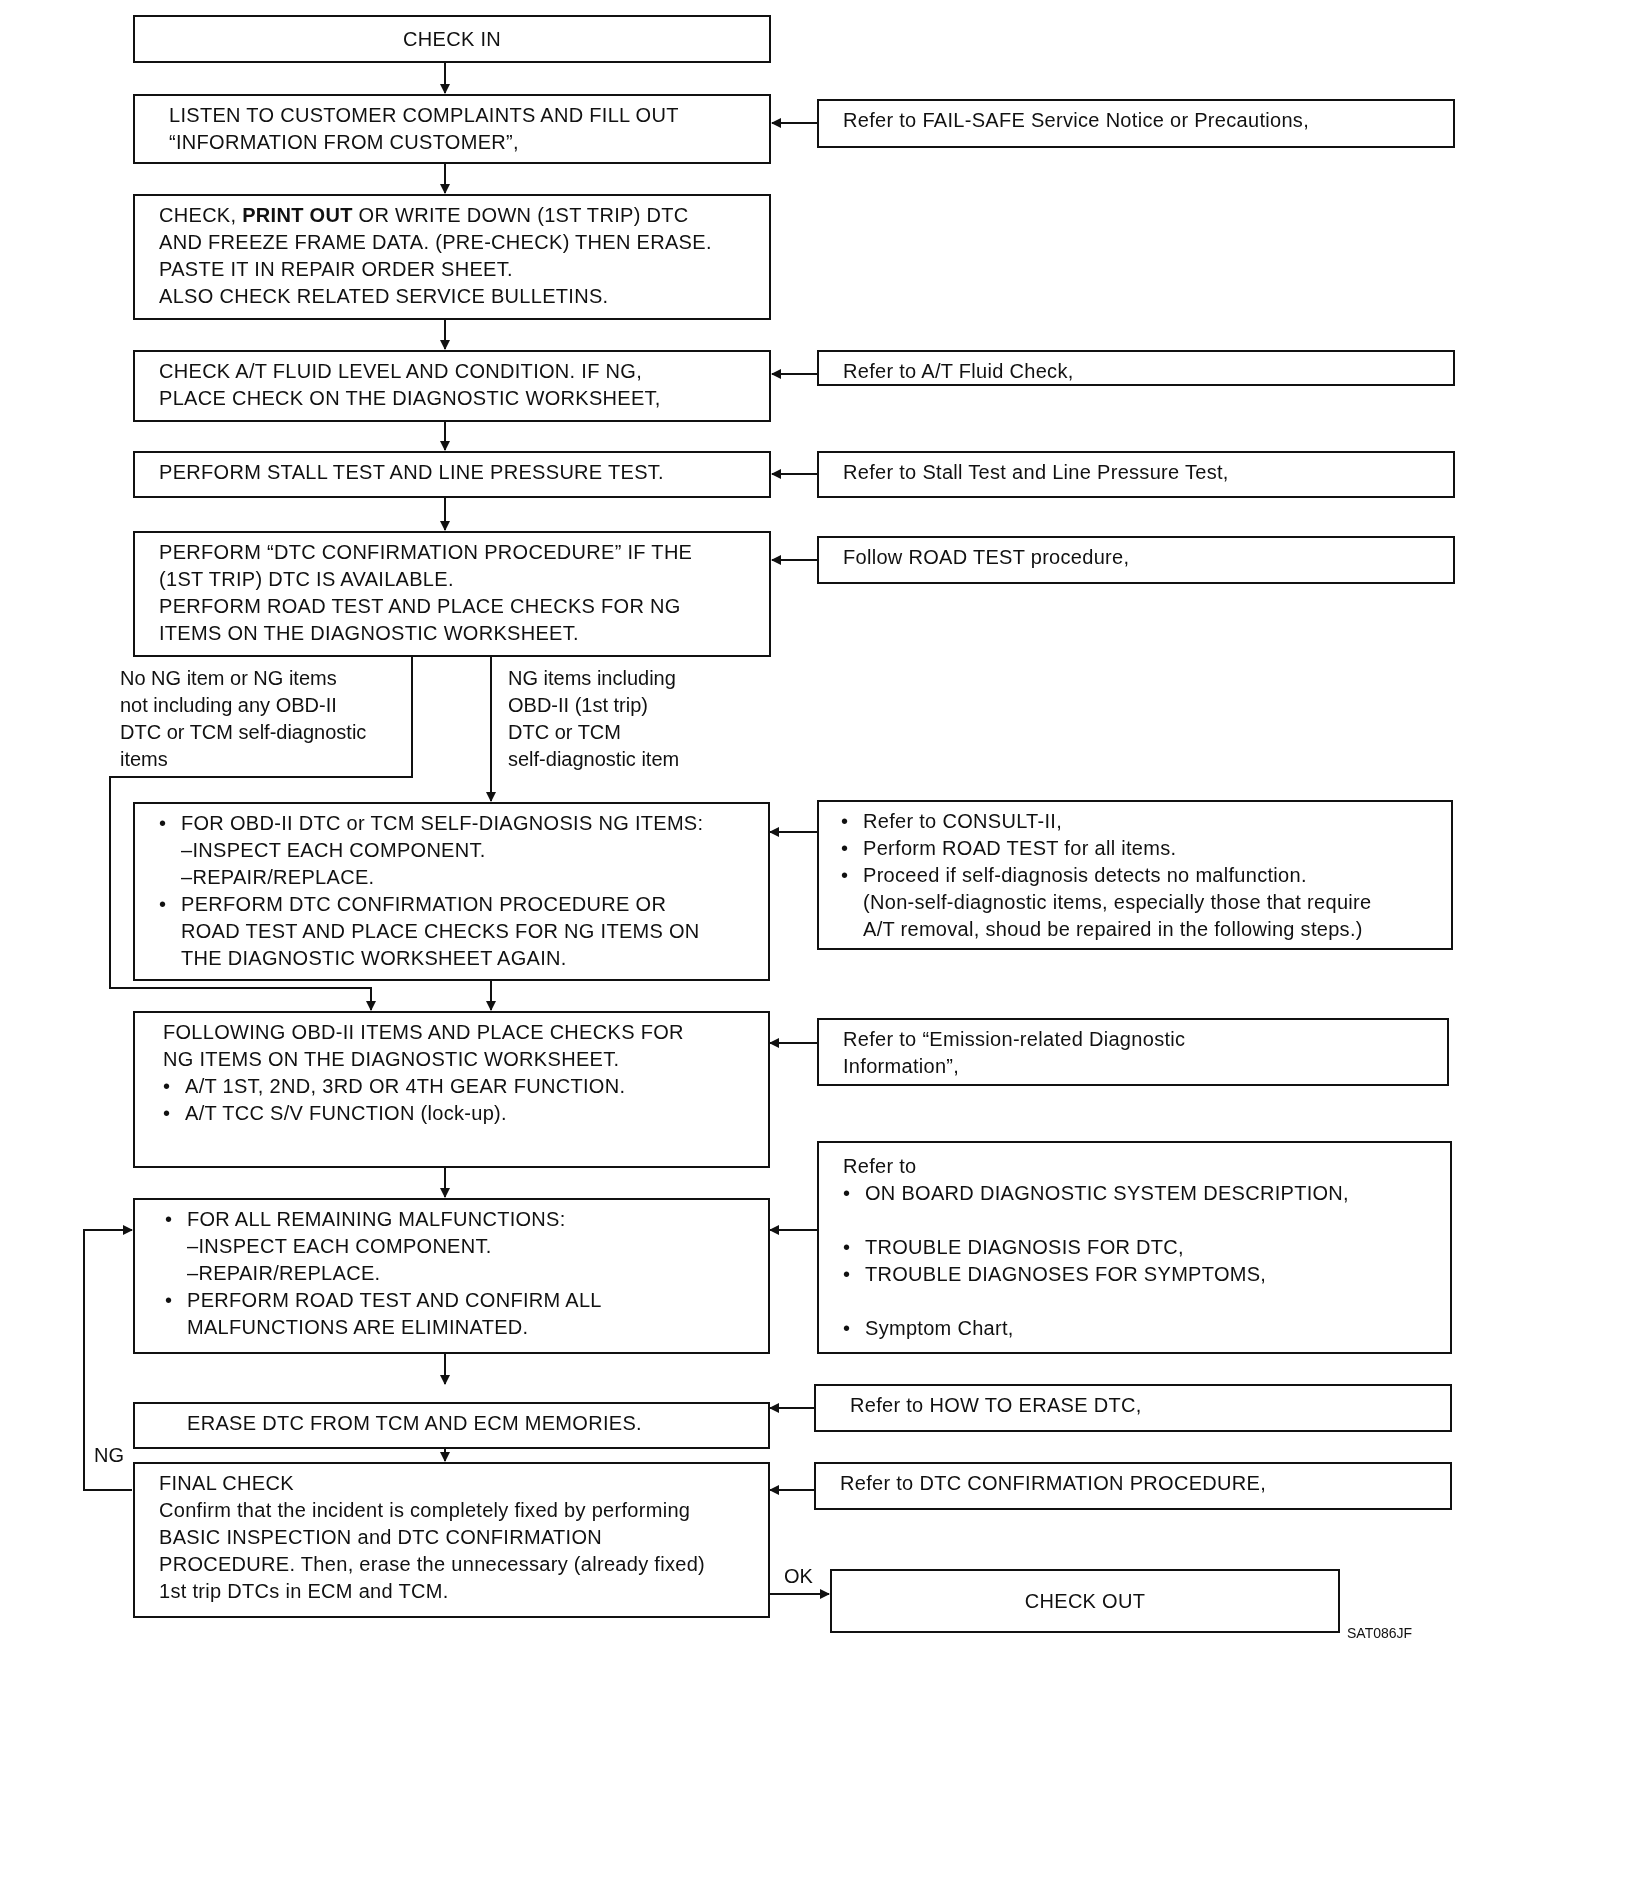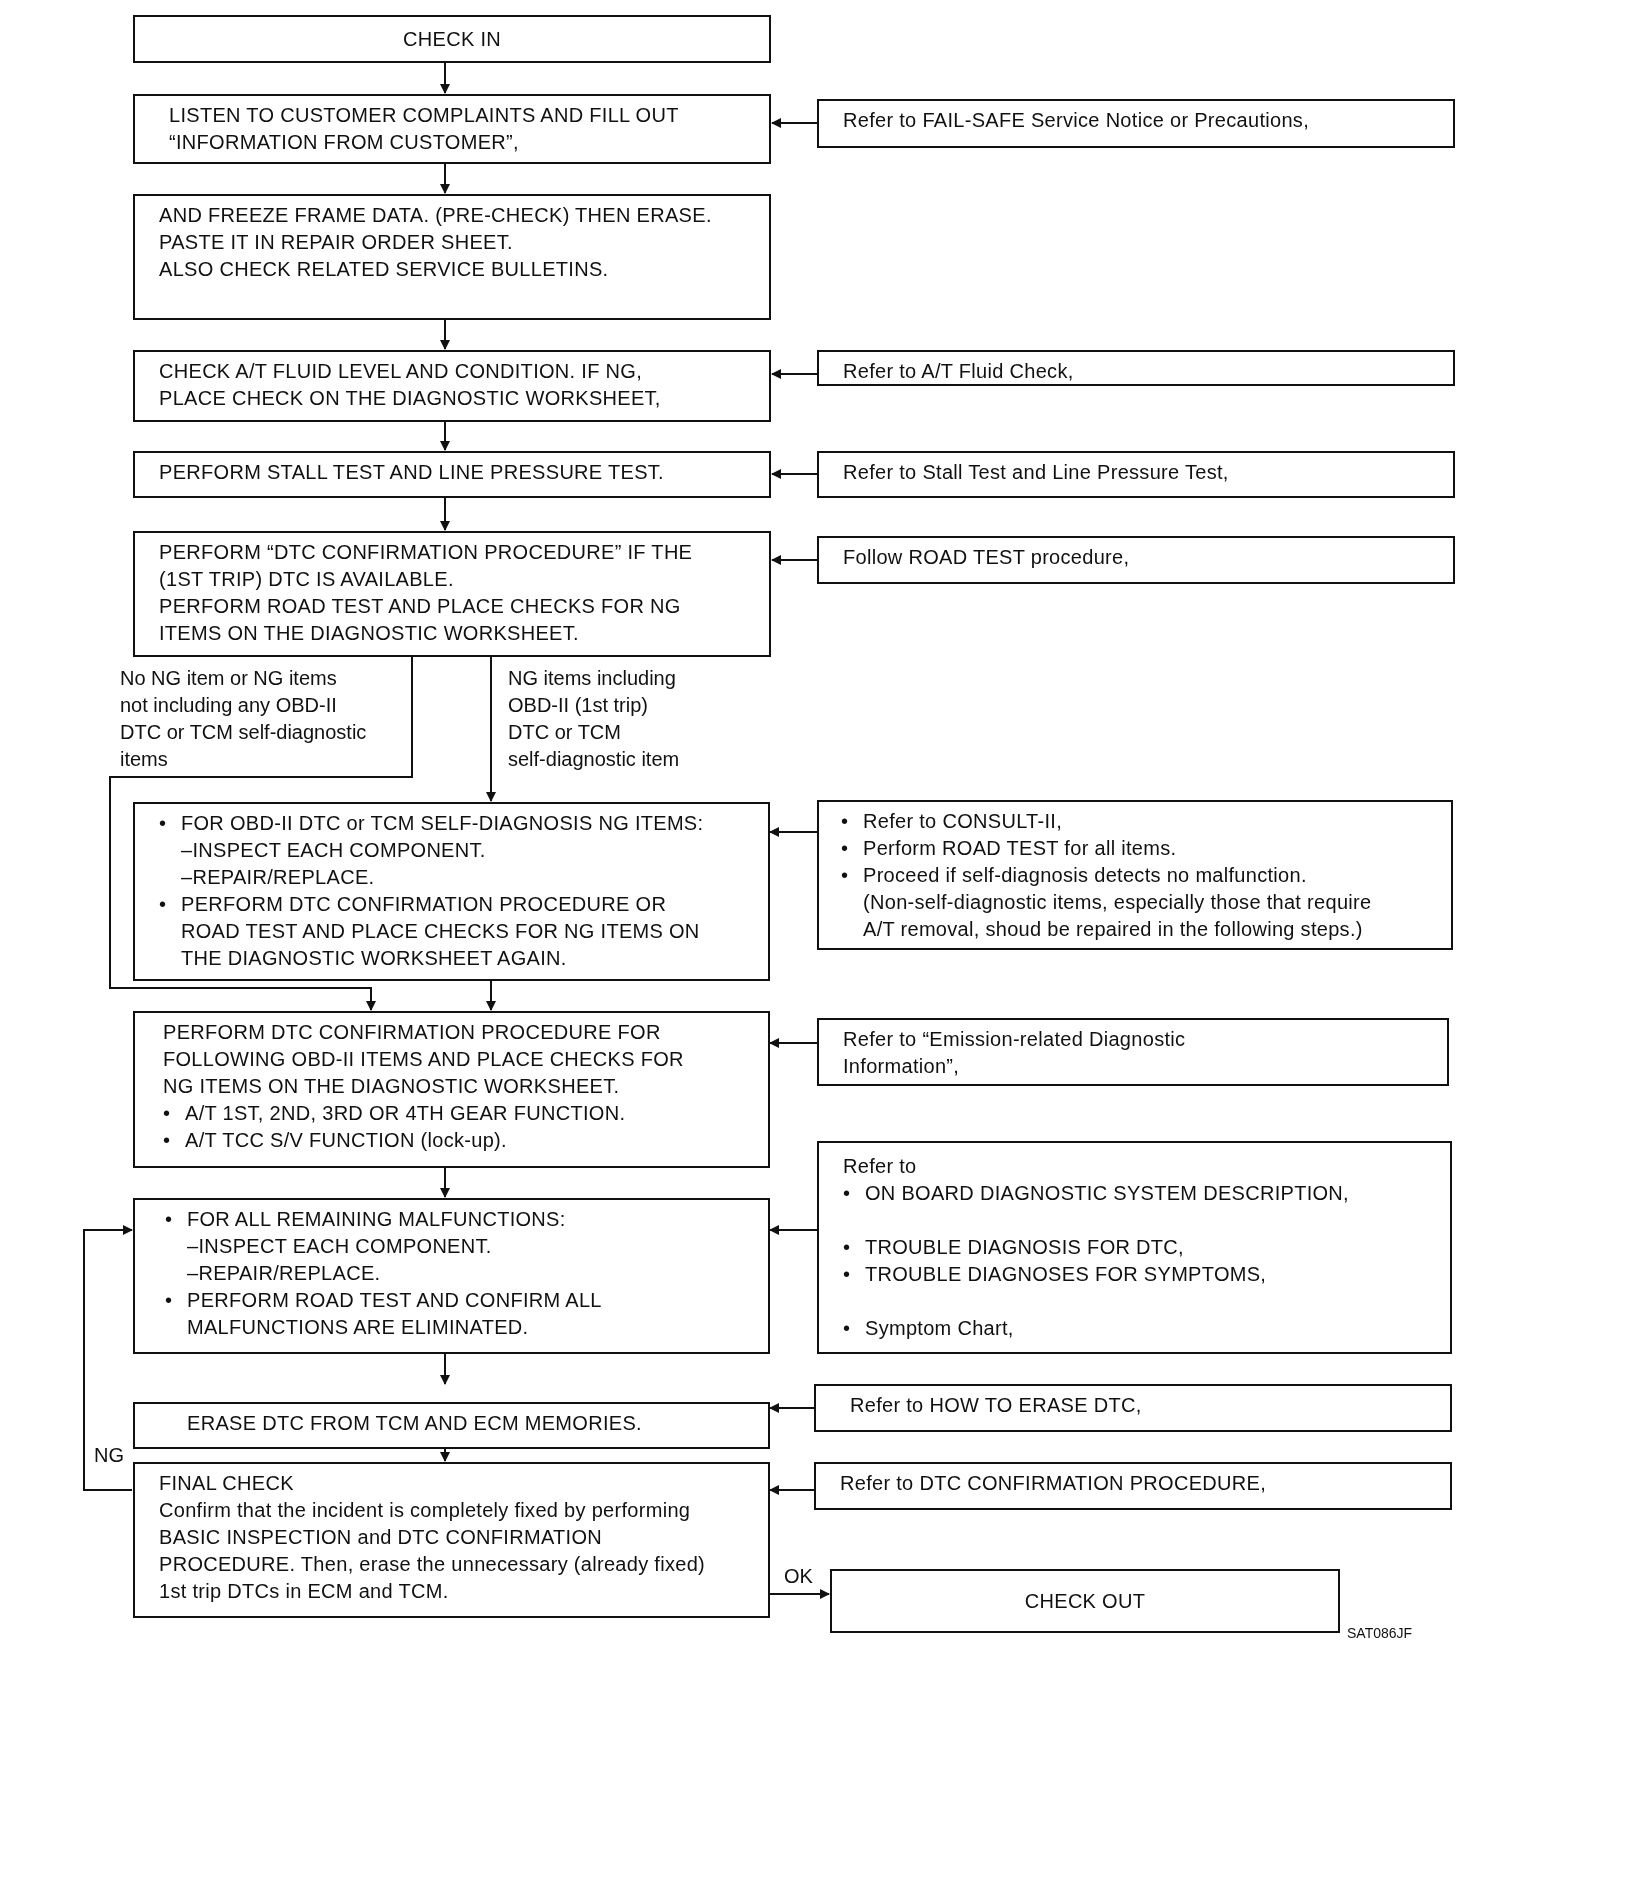"CHECK, PRINT OUT OR WRITE" span.line { html: none -> <span><span>CHECK, </span><b>PRINT OUT</b><span> OR WRITE DOWN (1ST TRIP) DTC</span></span> }
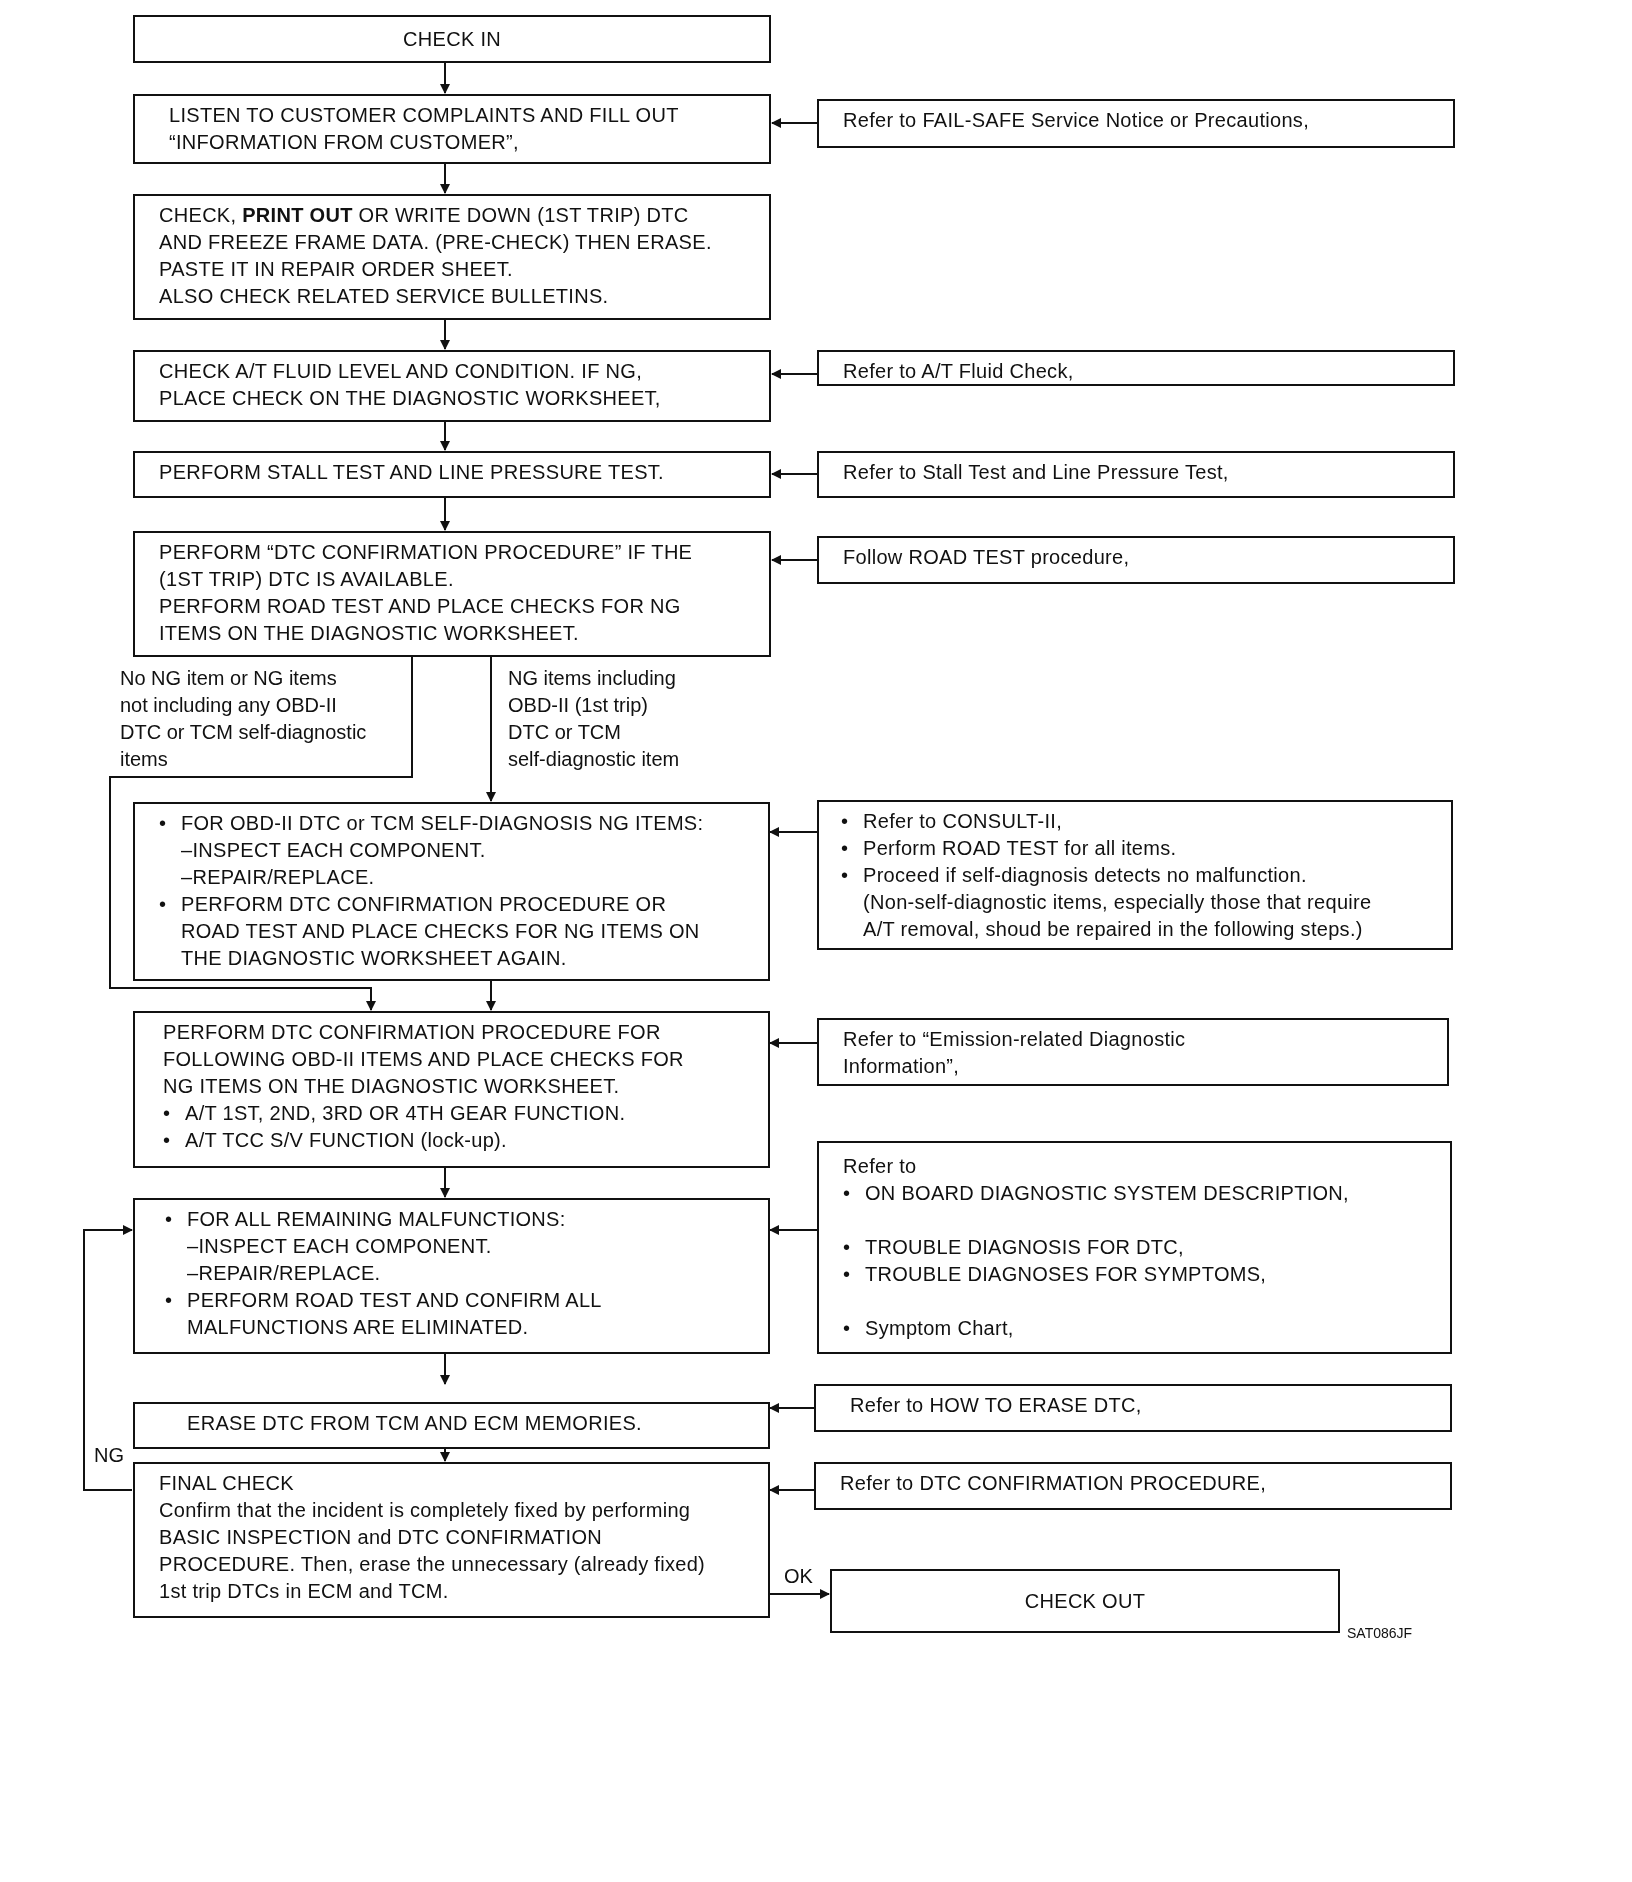"PERFORM DTC CONFIRMATION PROCEDURE FOR" span.line { html: <span>PERFORM DTC CONFIRMATION PROCEDURE FOR</span> -> none }
